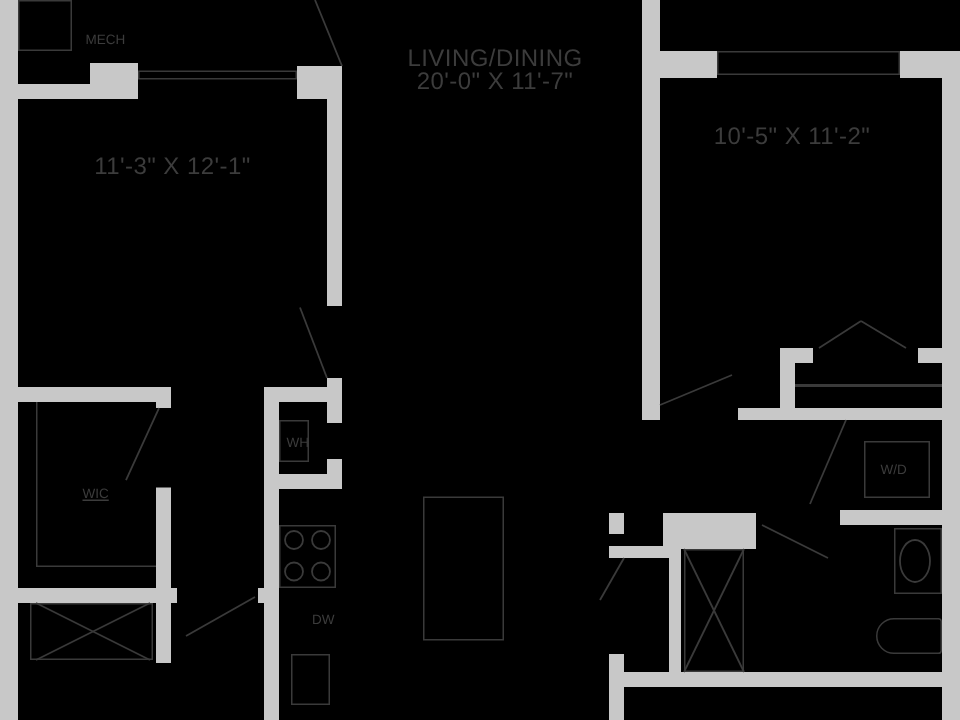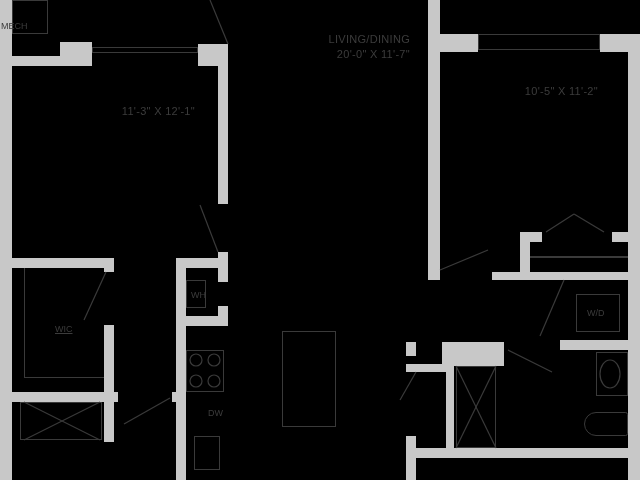"MECH" div.small { left: 1px -> 14px; padding-left: none -> 43px }
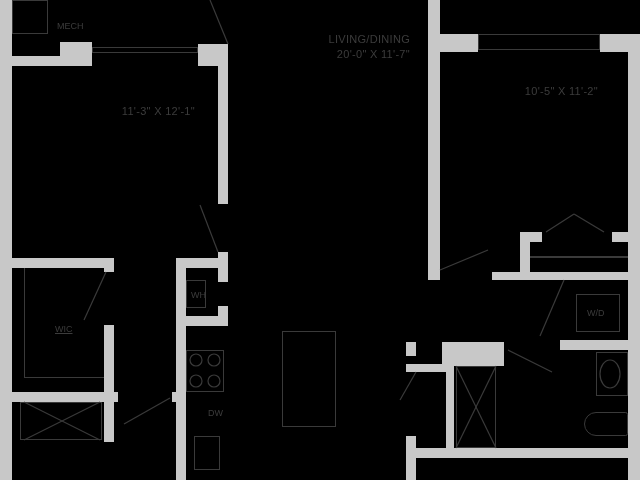"LIVING/DINING" .label { font-size: 11px -> 16px; text-align: right -> center }
